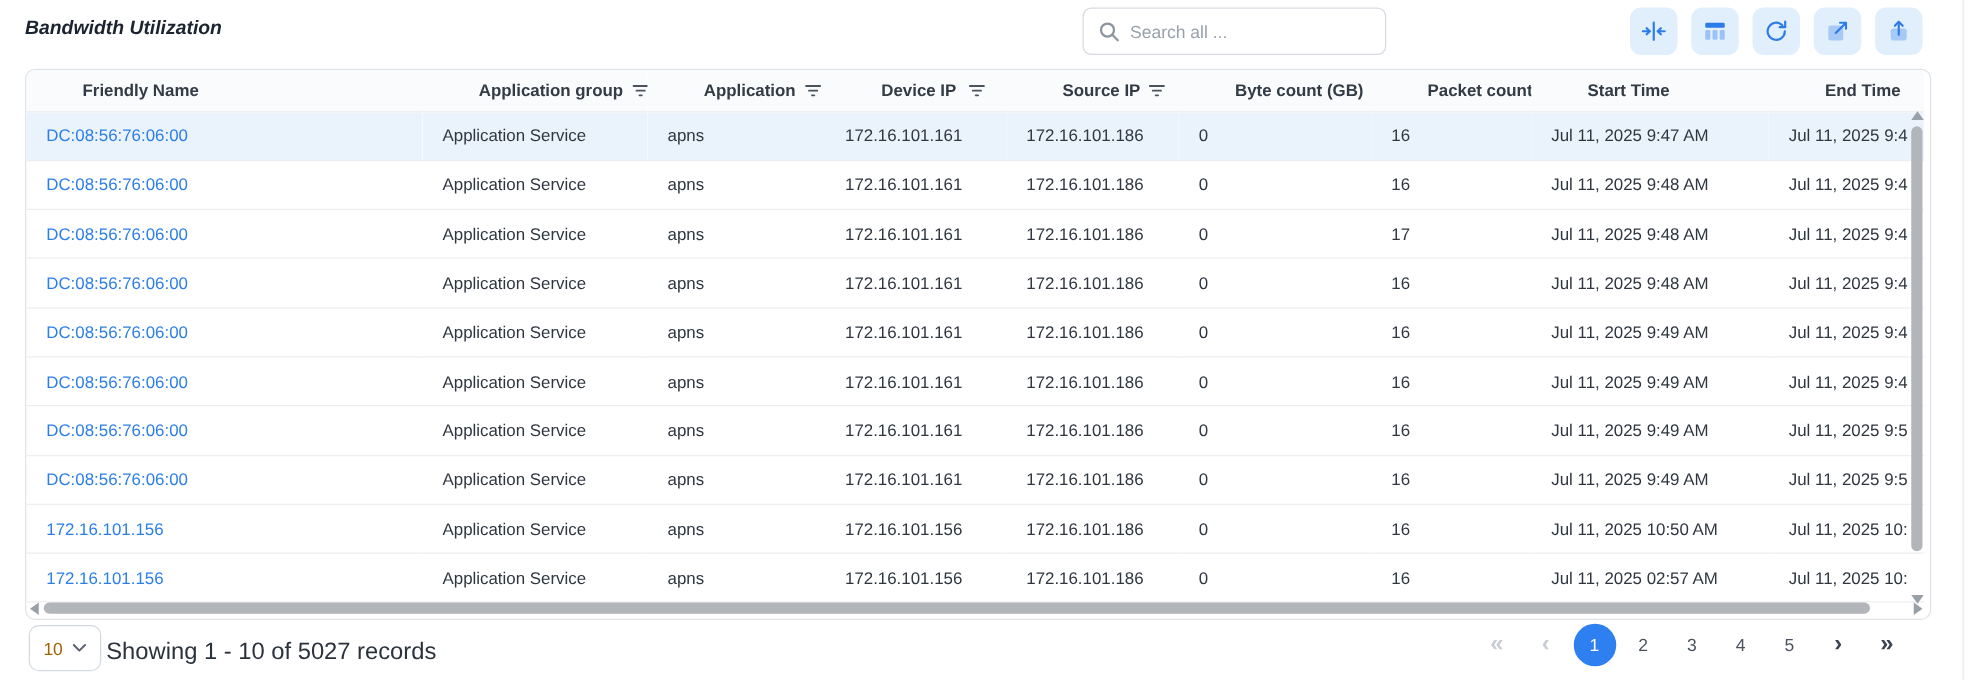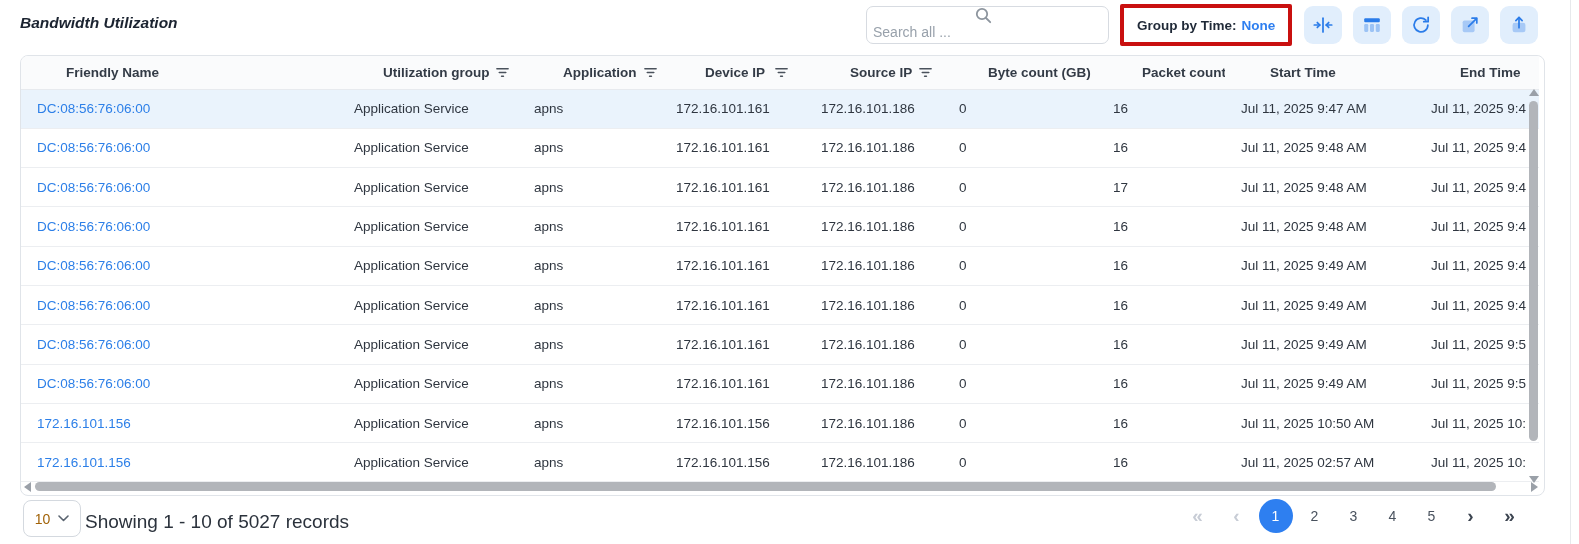"Search all ..." .search-box { flex-direction: column -> none; padding: 0 6px -> 0 12px }
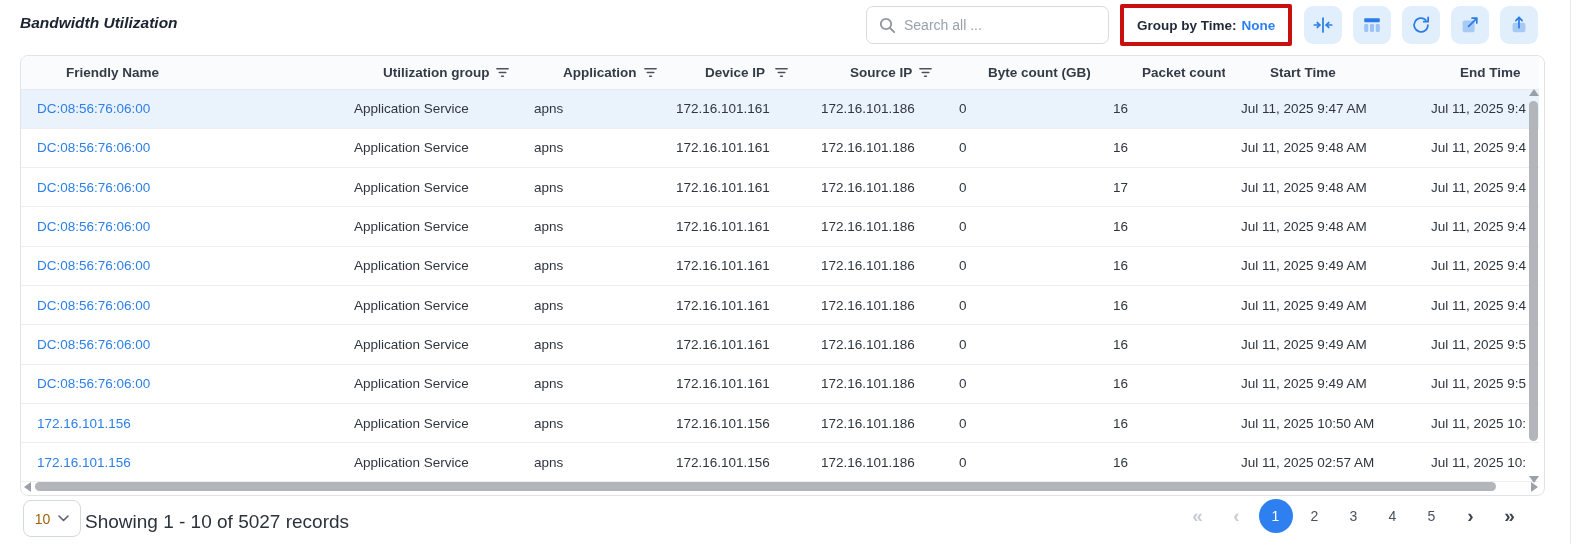"Group by Time:" div.groupby-annotation { html: <div> <button> <span>Group by Time:</span> <span>None</span> </button> </div> -> none }
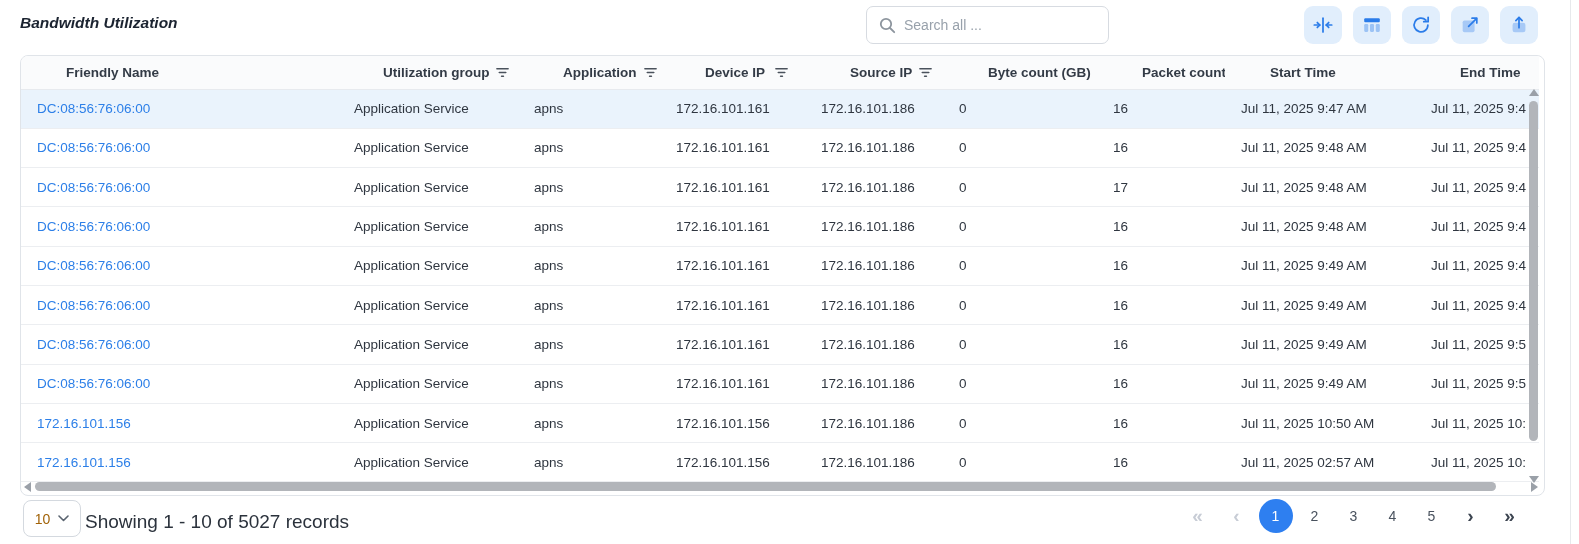"Utilization group" span { text: Utilization -> Application }
